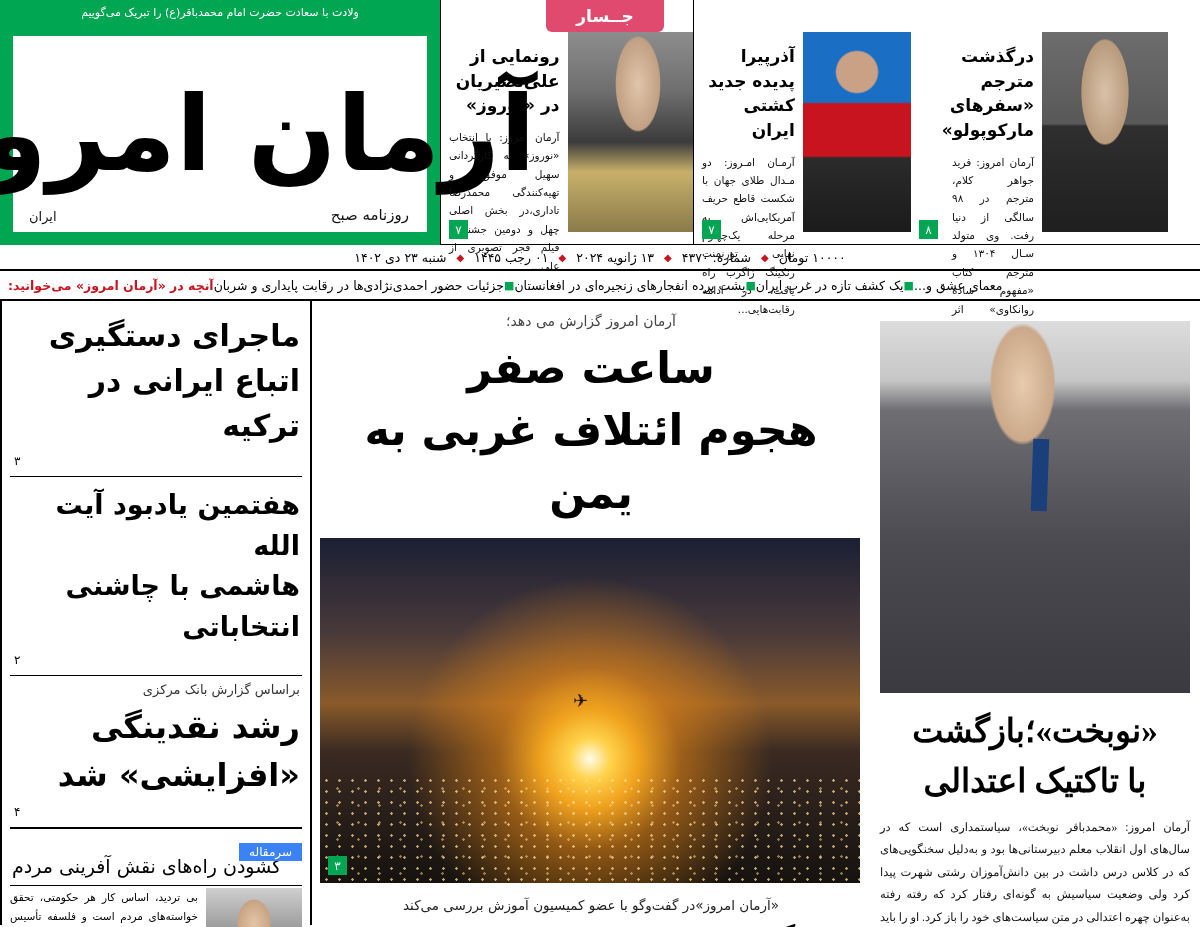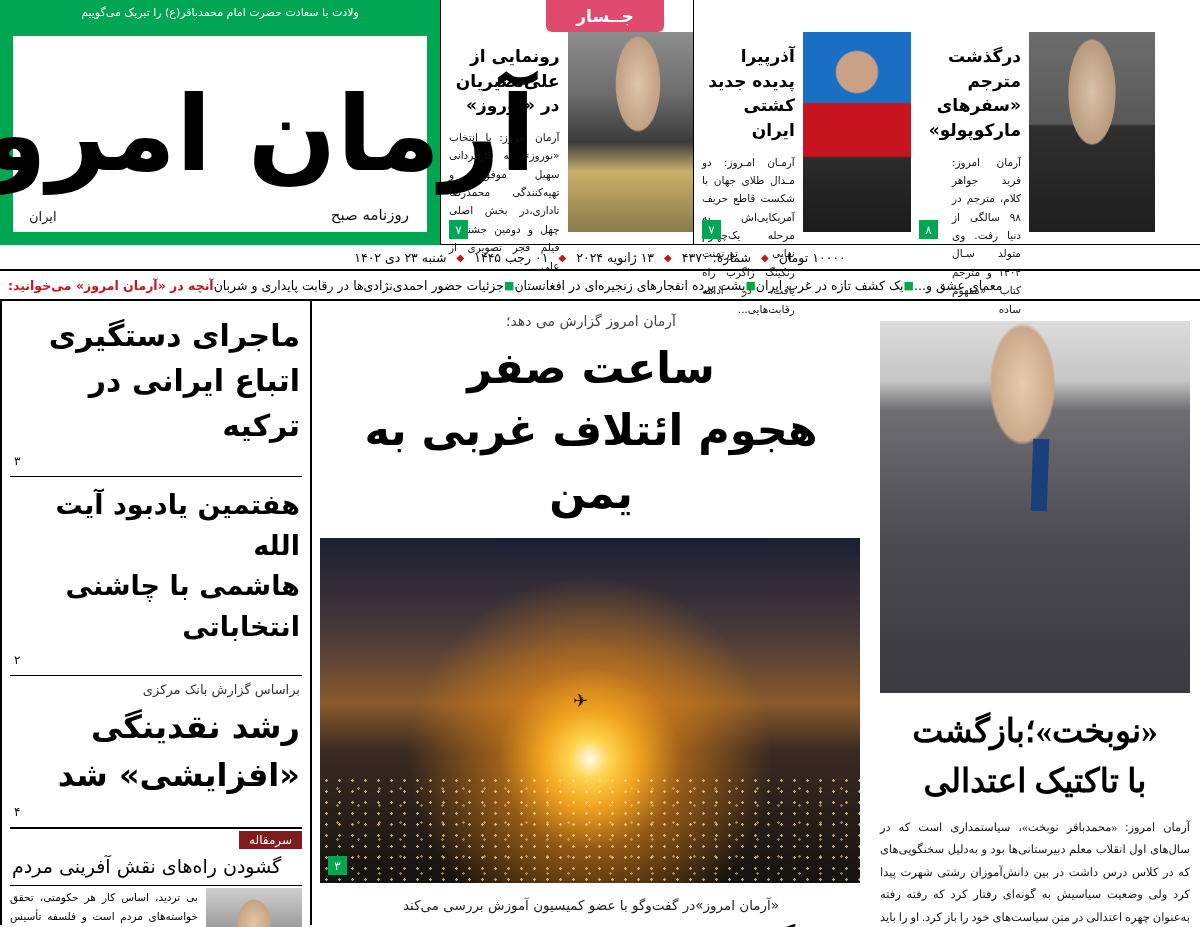"درگذشت" div.tz-text { width: 118px -> 131px }
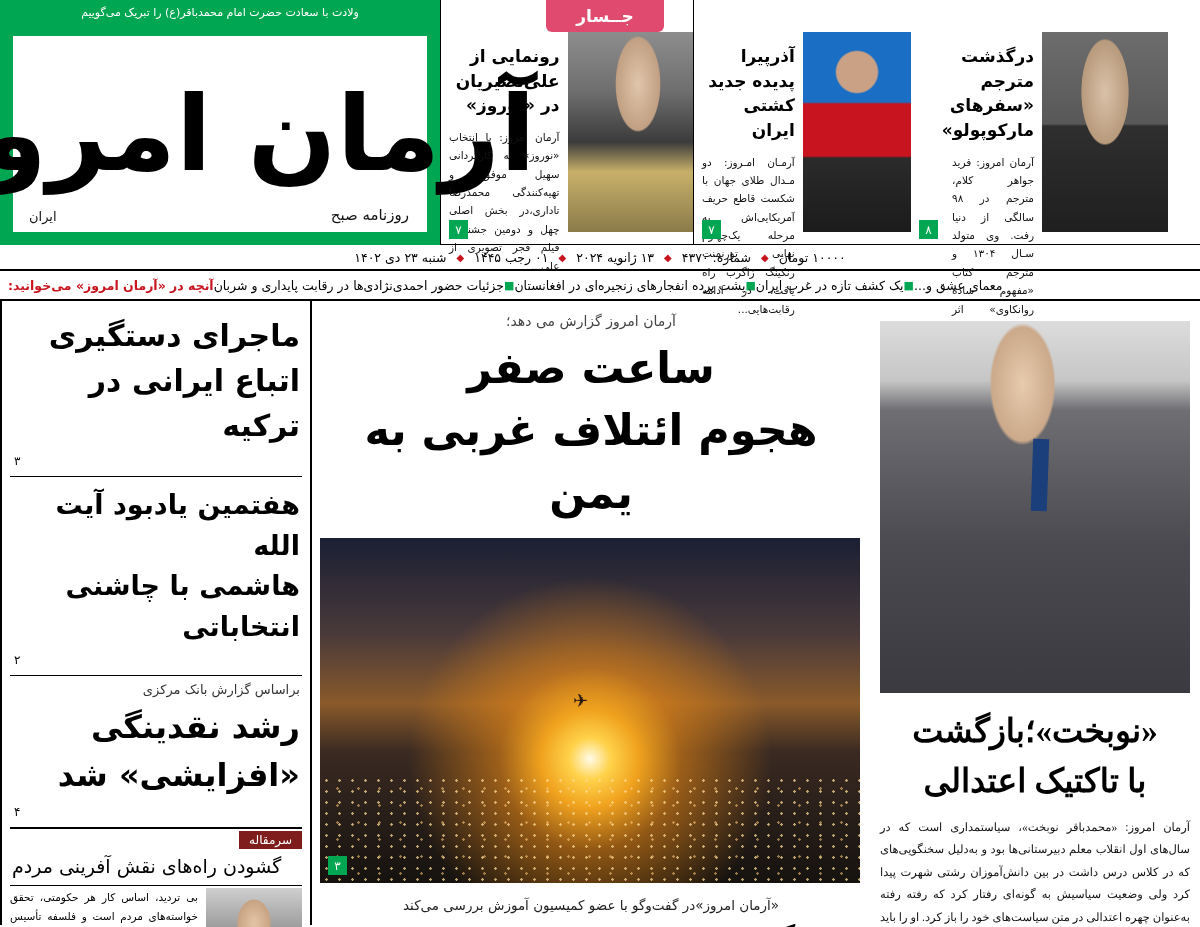"سرمقاله" .sermaghale-tab { background: #7f1d1d -> #3b82f6; top: 0 -> 12px }
